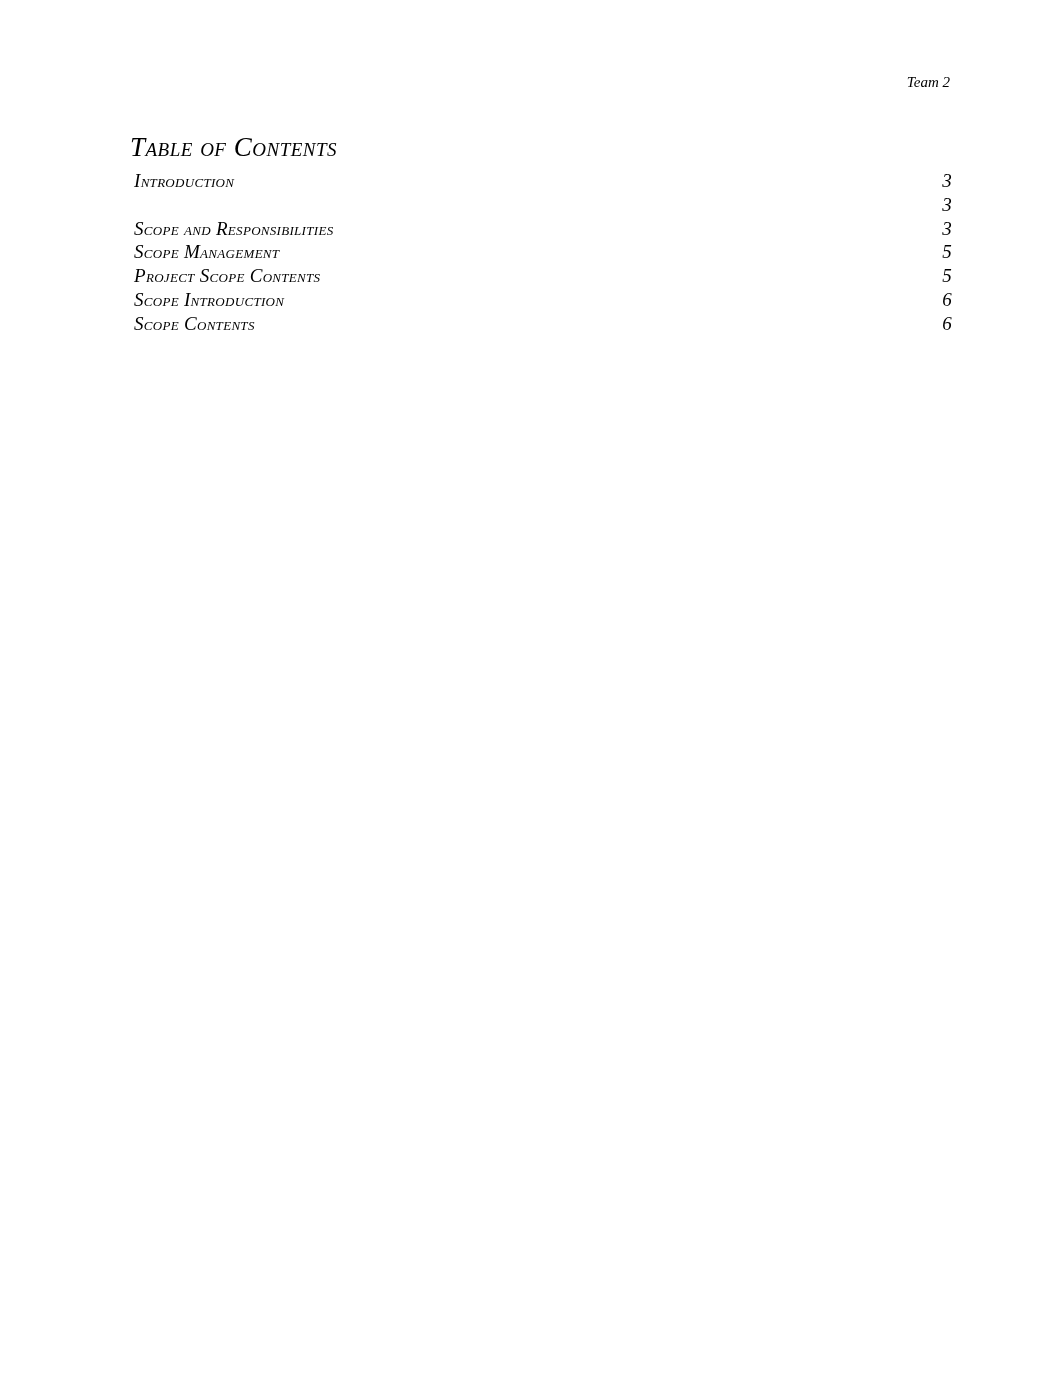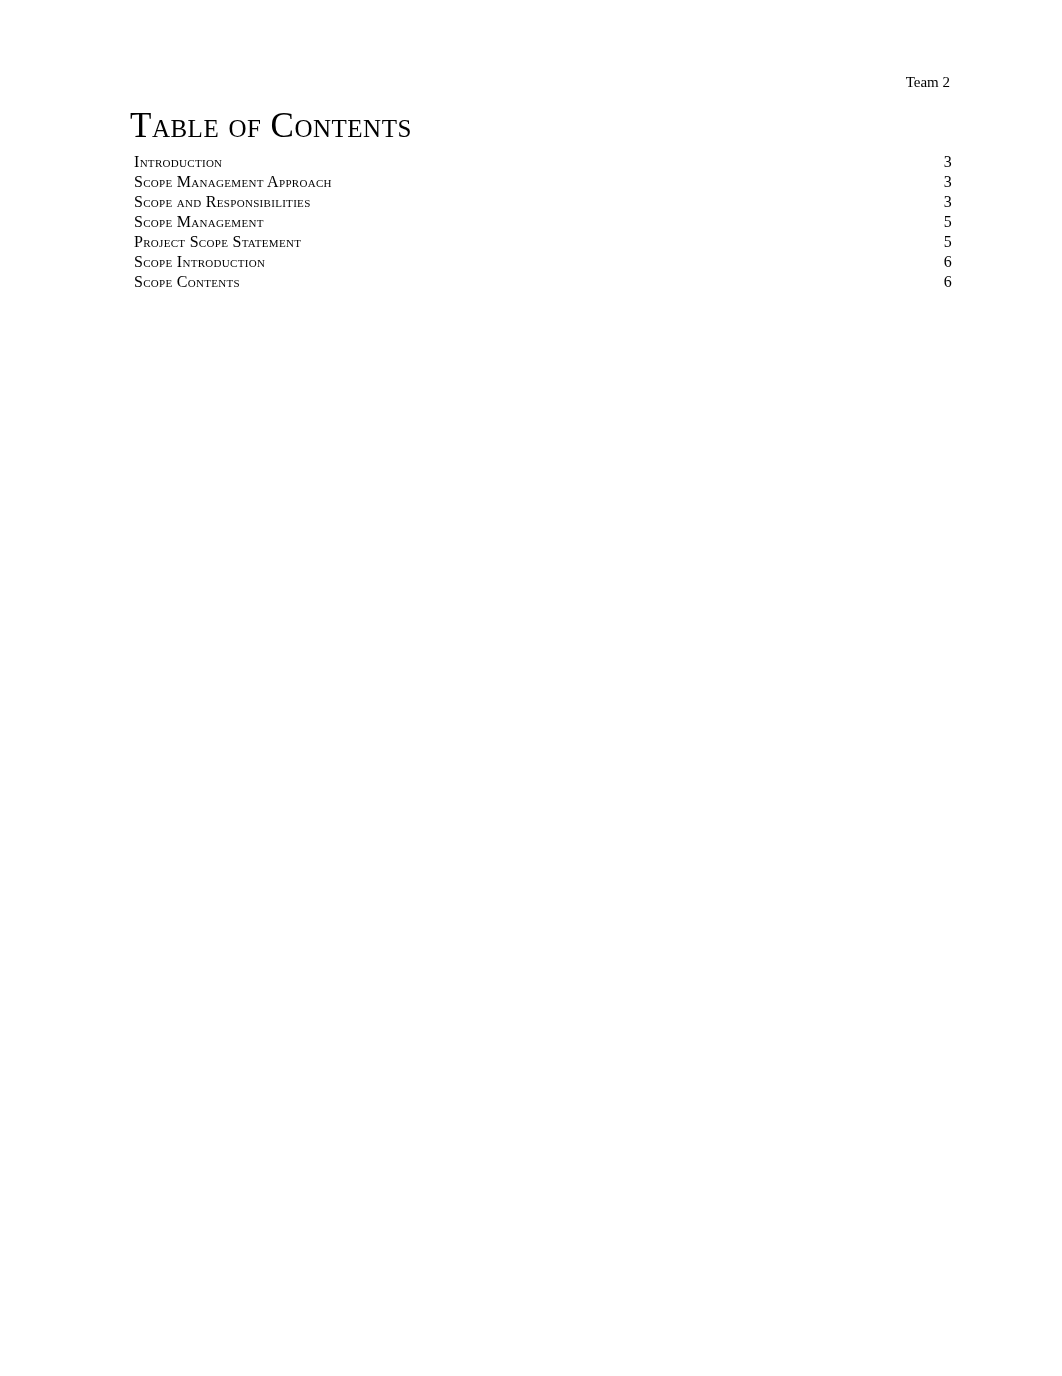"Team 2" * { font-style: none -> italic }
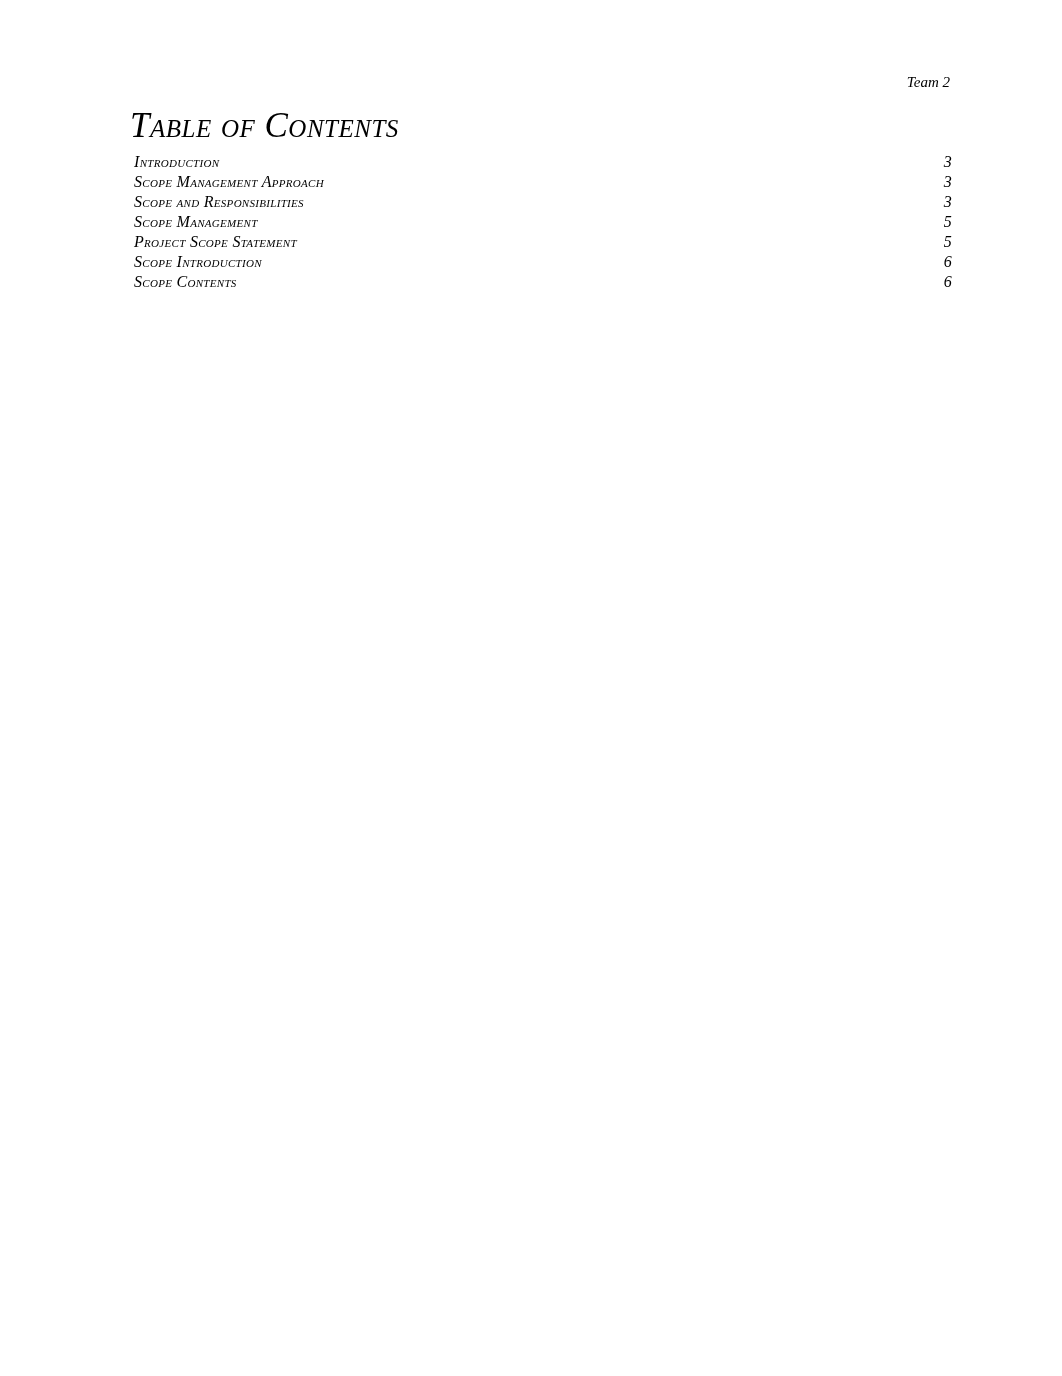"Table of Contents" .toc-title { font-size: 35px -> 27px; margin-top: 30px -> 56px }
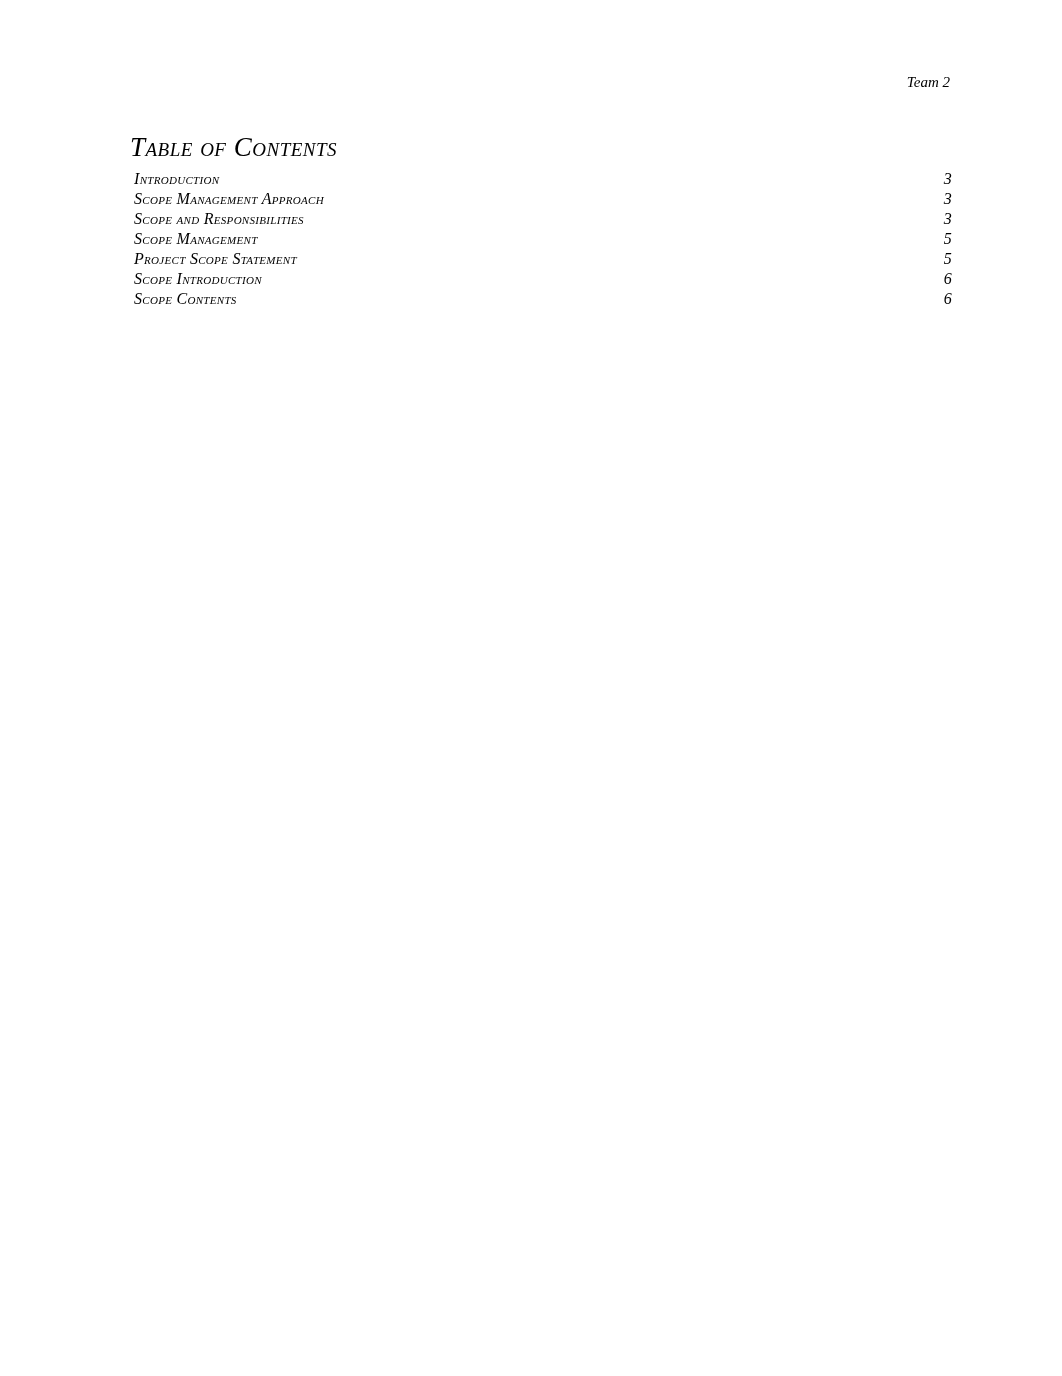"Introduction" .toc-entry { font-size: 16px -> 19px }
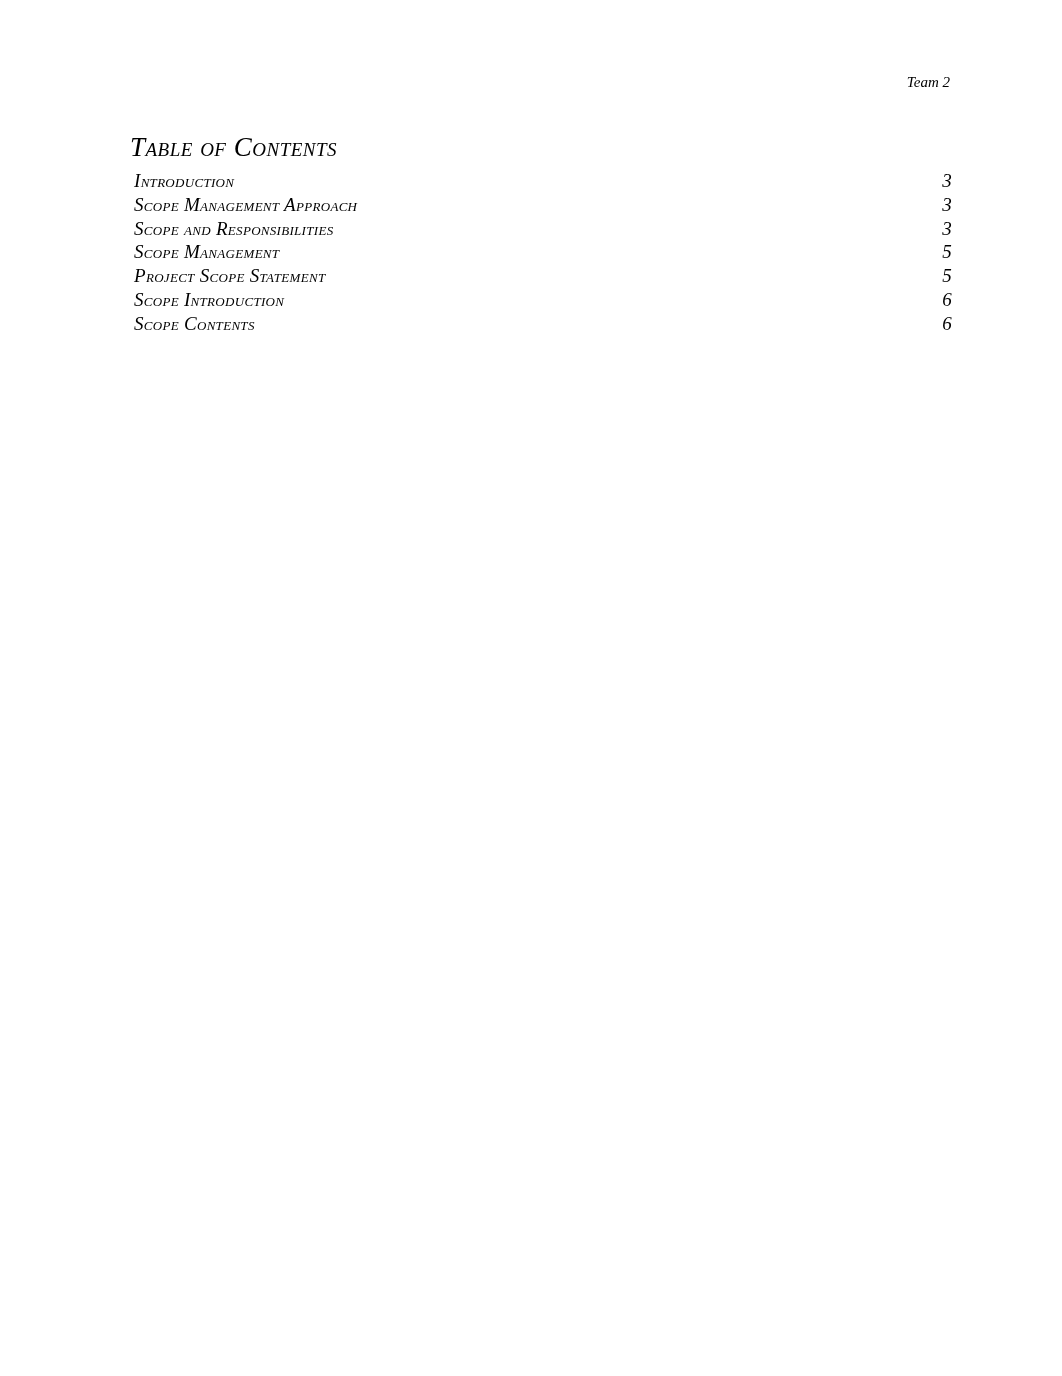"Scope Management Approach" span.label { html: <span>Scope Management Approach</span> -> none }
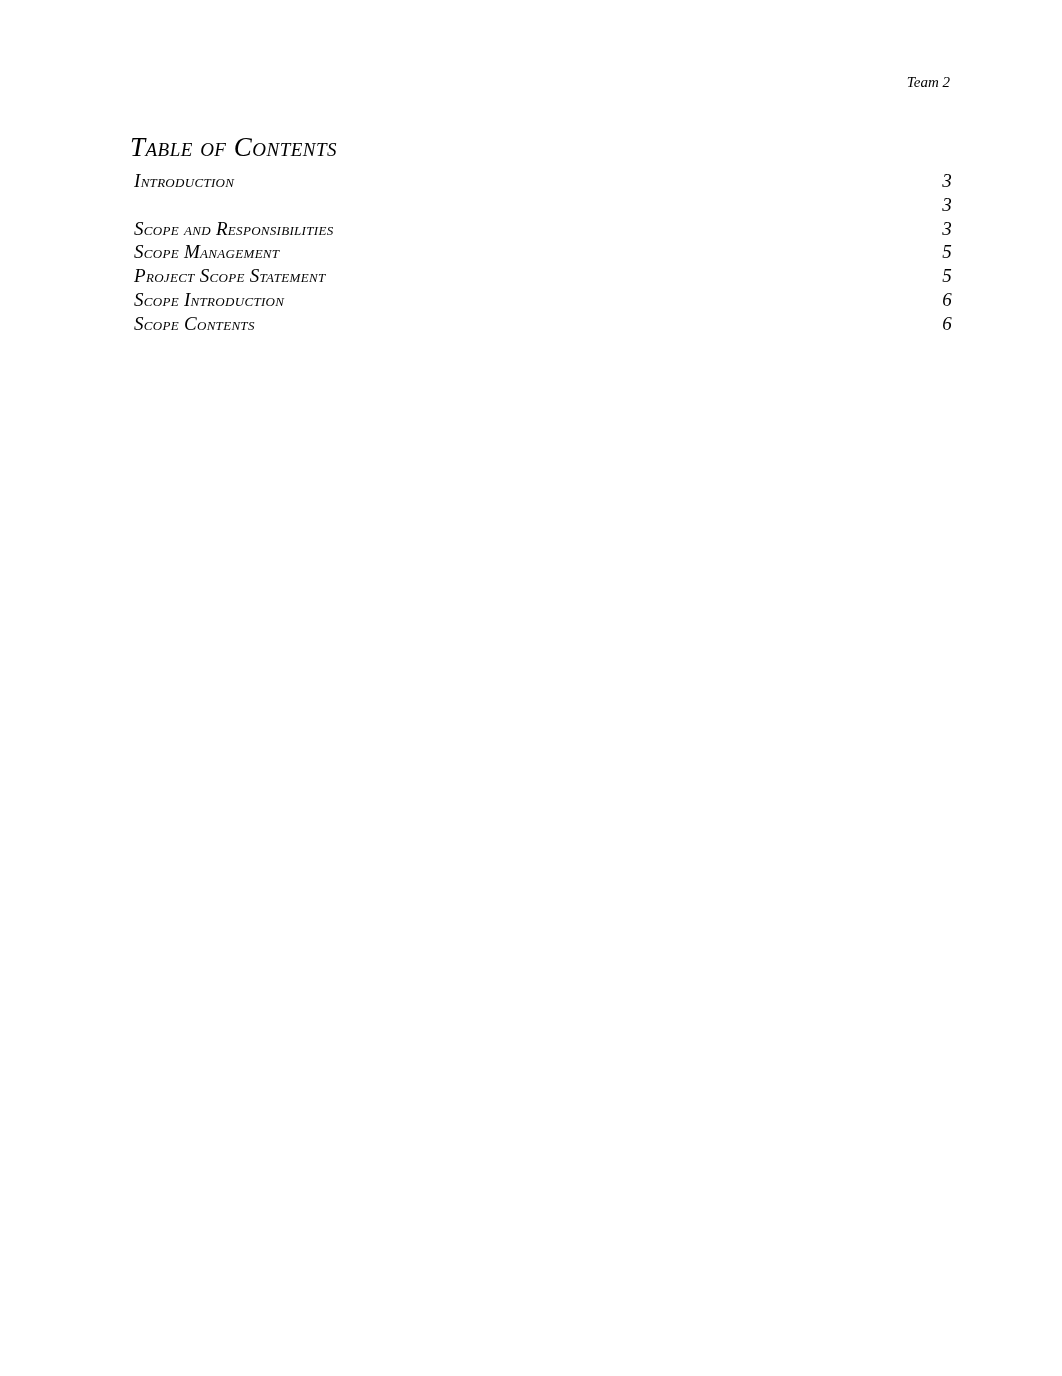"Project Scope Statement" span.label { text: Statement -> Contents }
